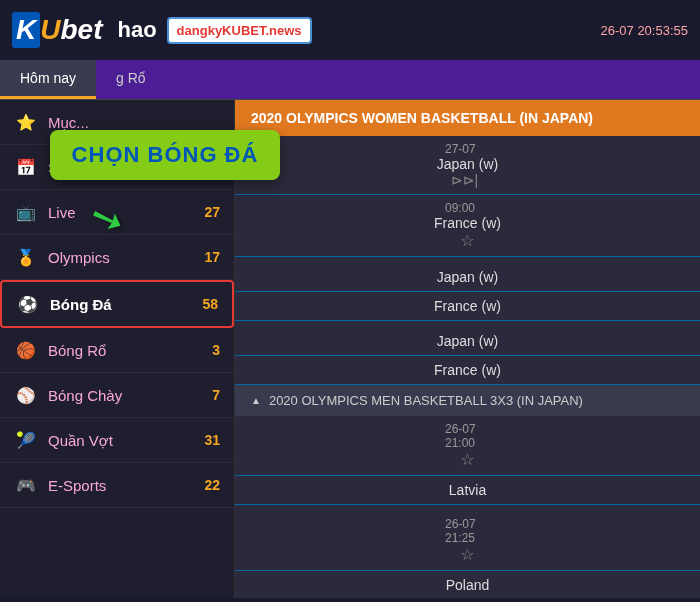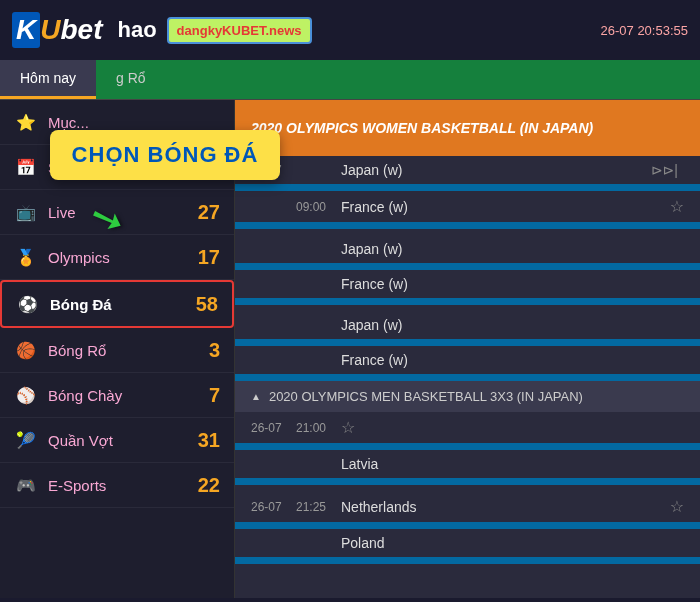"dangkyKUBET.news" .domain-badge { background: #bef264 -> #ffffff }
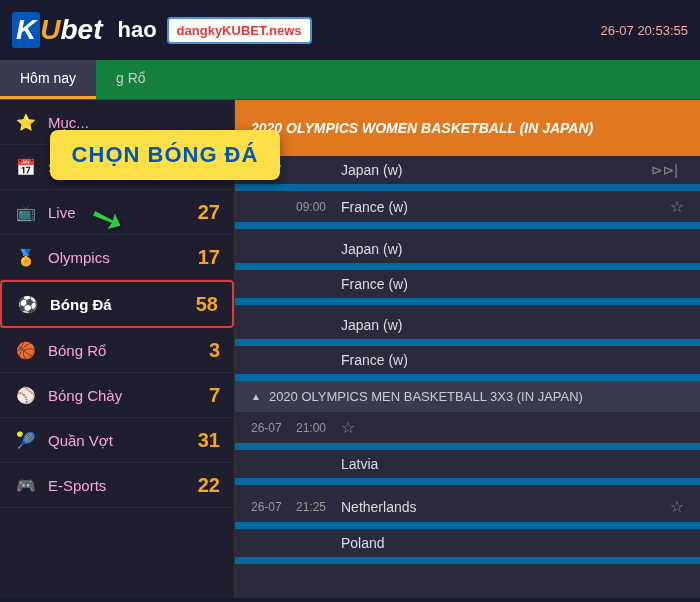"Hôm nay" .nav-tabs { background: #15803d -> #4c1d95 }
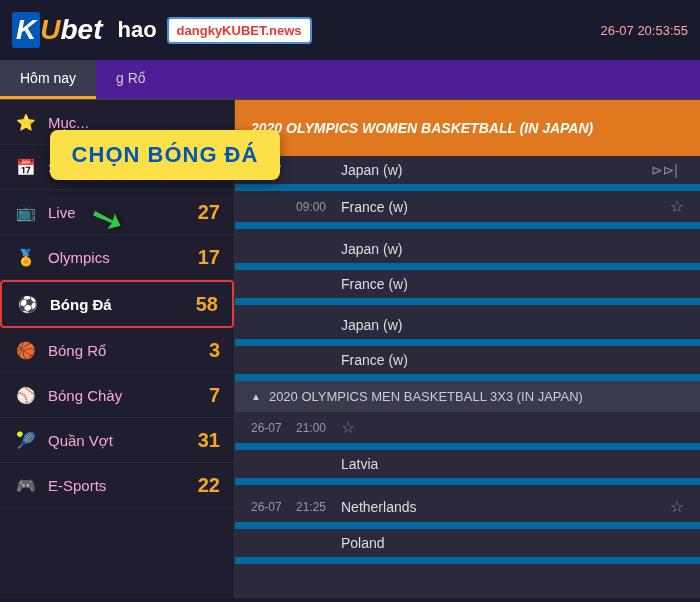"2020 OLYMPICS WOMEN BASKETBALL (IN" .content-header { font-style: italic -> none; padding: 20px 16px -> 10px 16px }
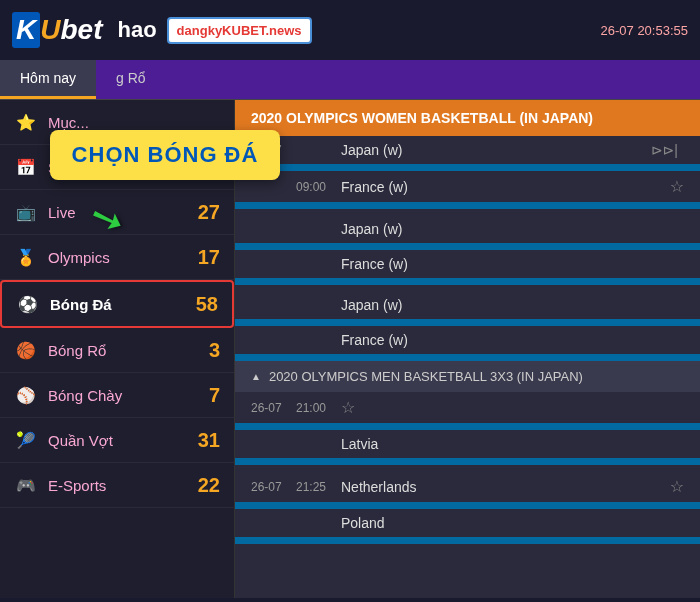"CHỌN BÓNG ĐÁ" .tooltip-overlay { background: #fde047 -> #84cc16 }
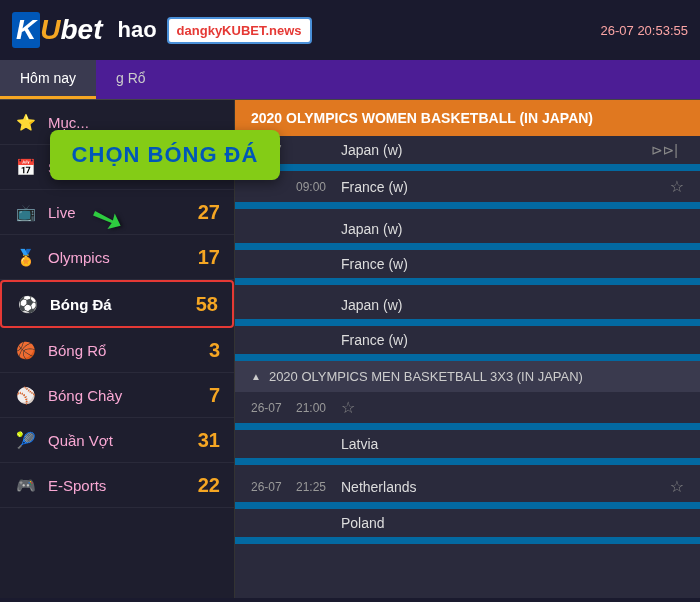"Japan (w)" .match-row { border-bottom: 7px solid #0369a1 -> 1px solid #0369a1; flex-direction: none -> column }
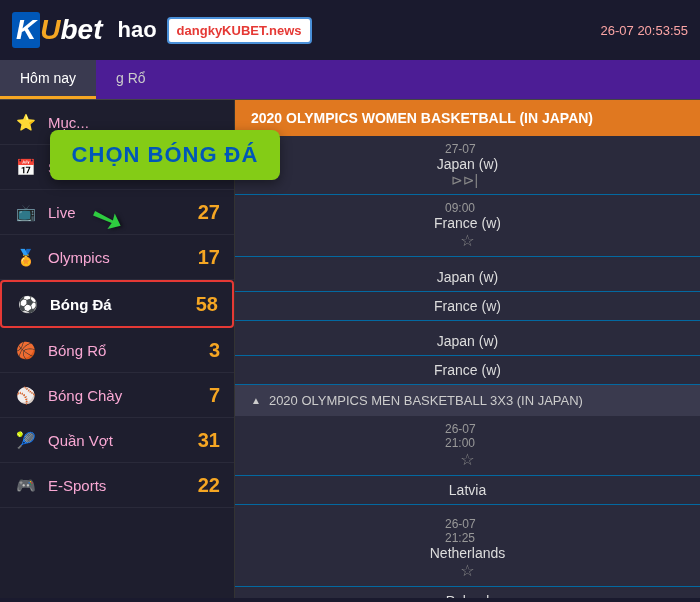"27" .sidebar-item .count { font-size: 20px -> 14px }
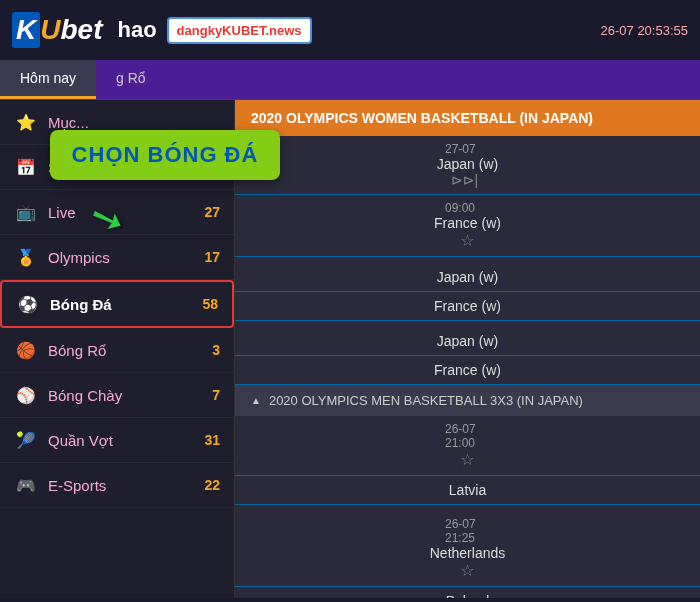"Netherlands" div.team-col { html: <div>Netherlands</div> -> none }
